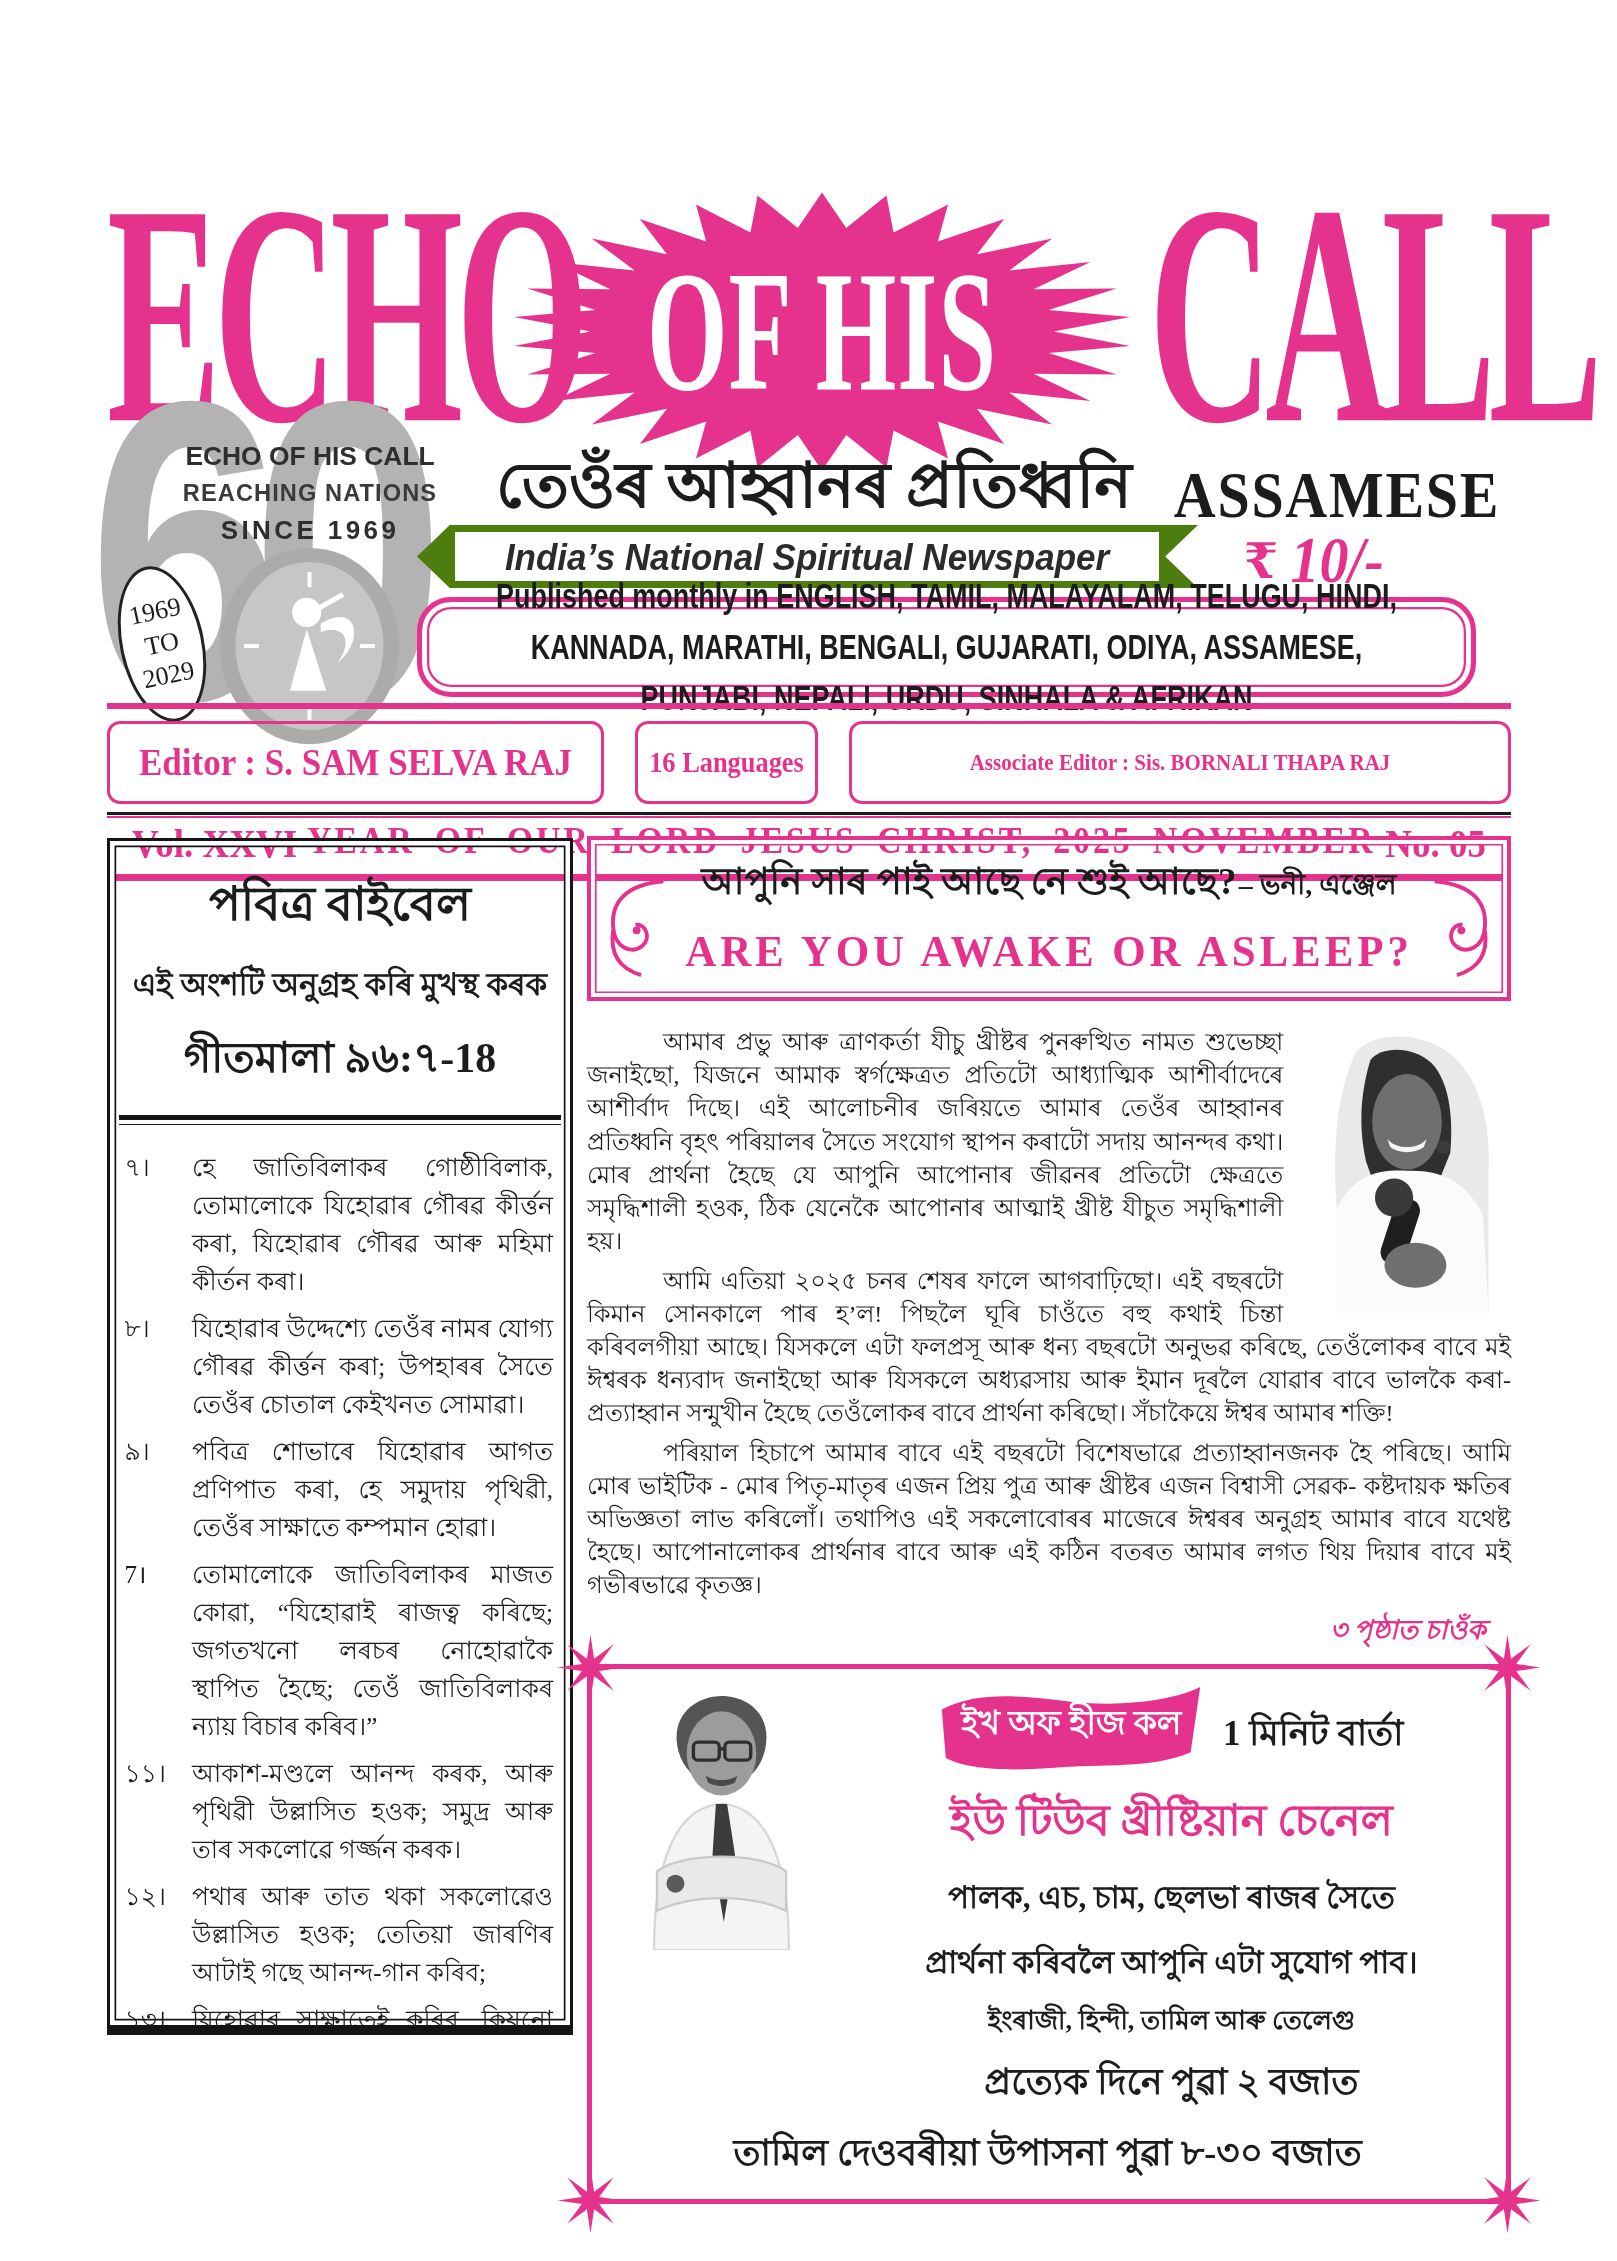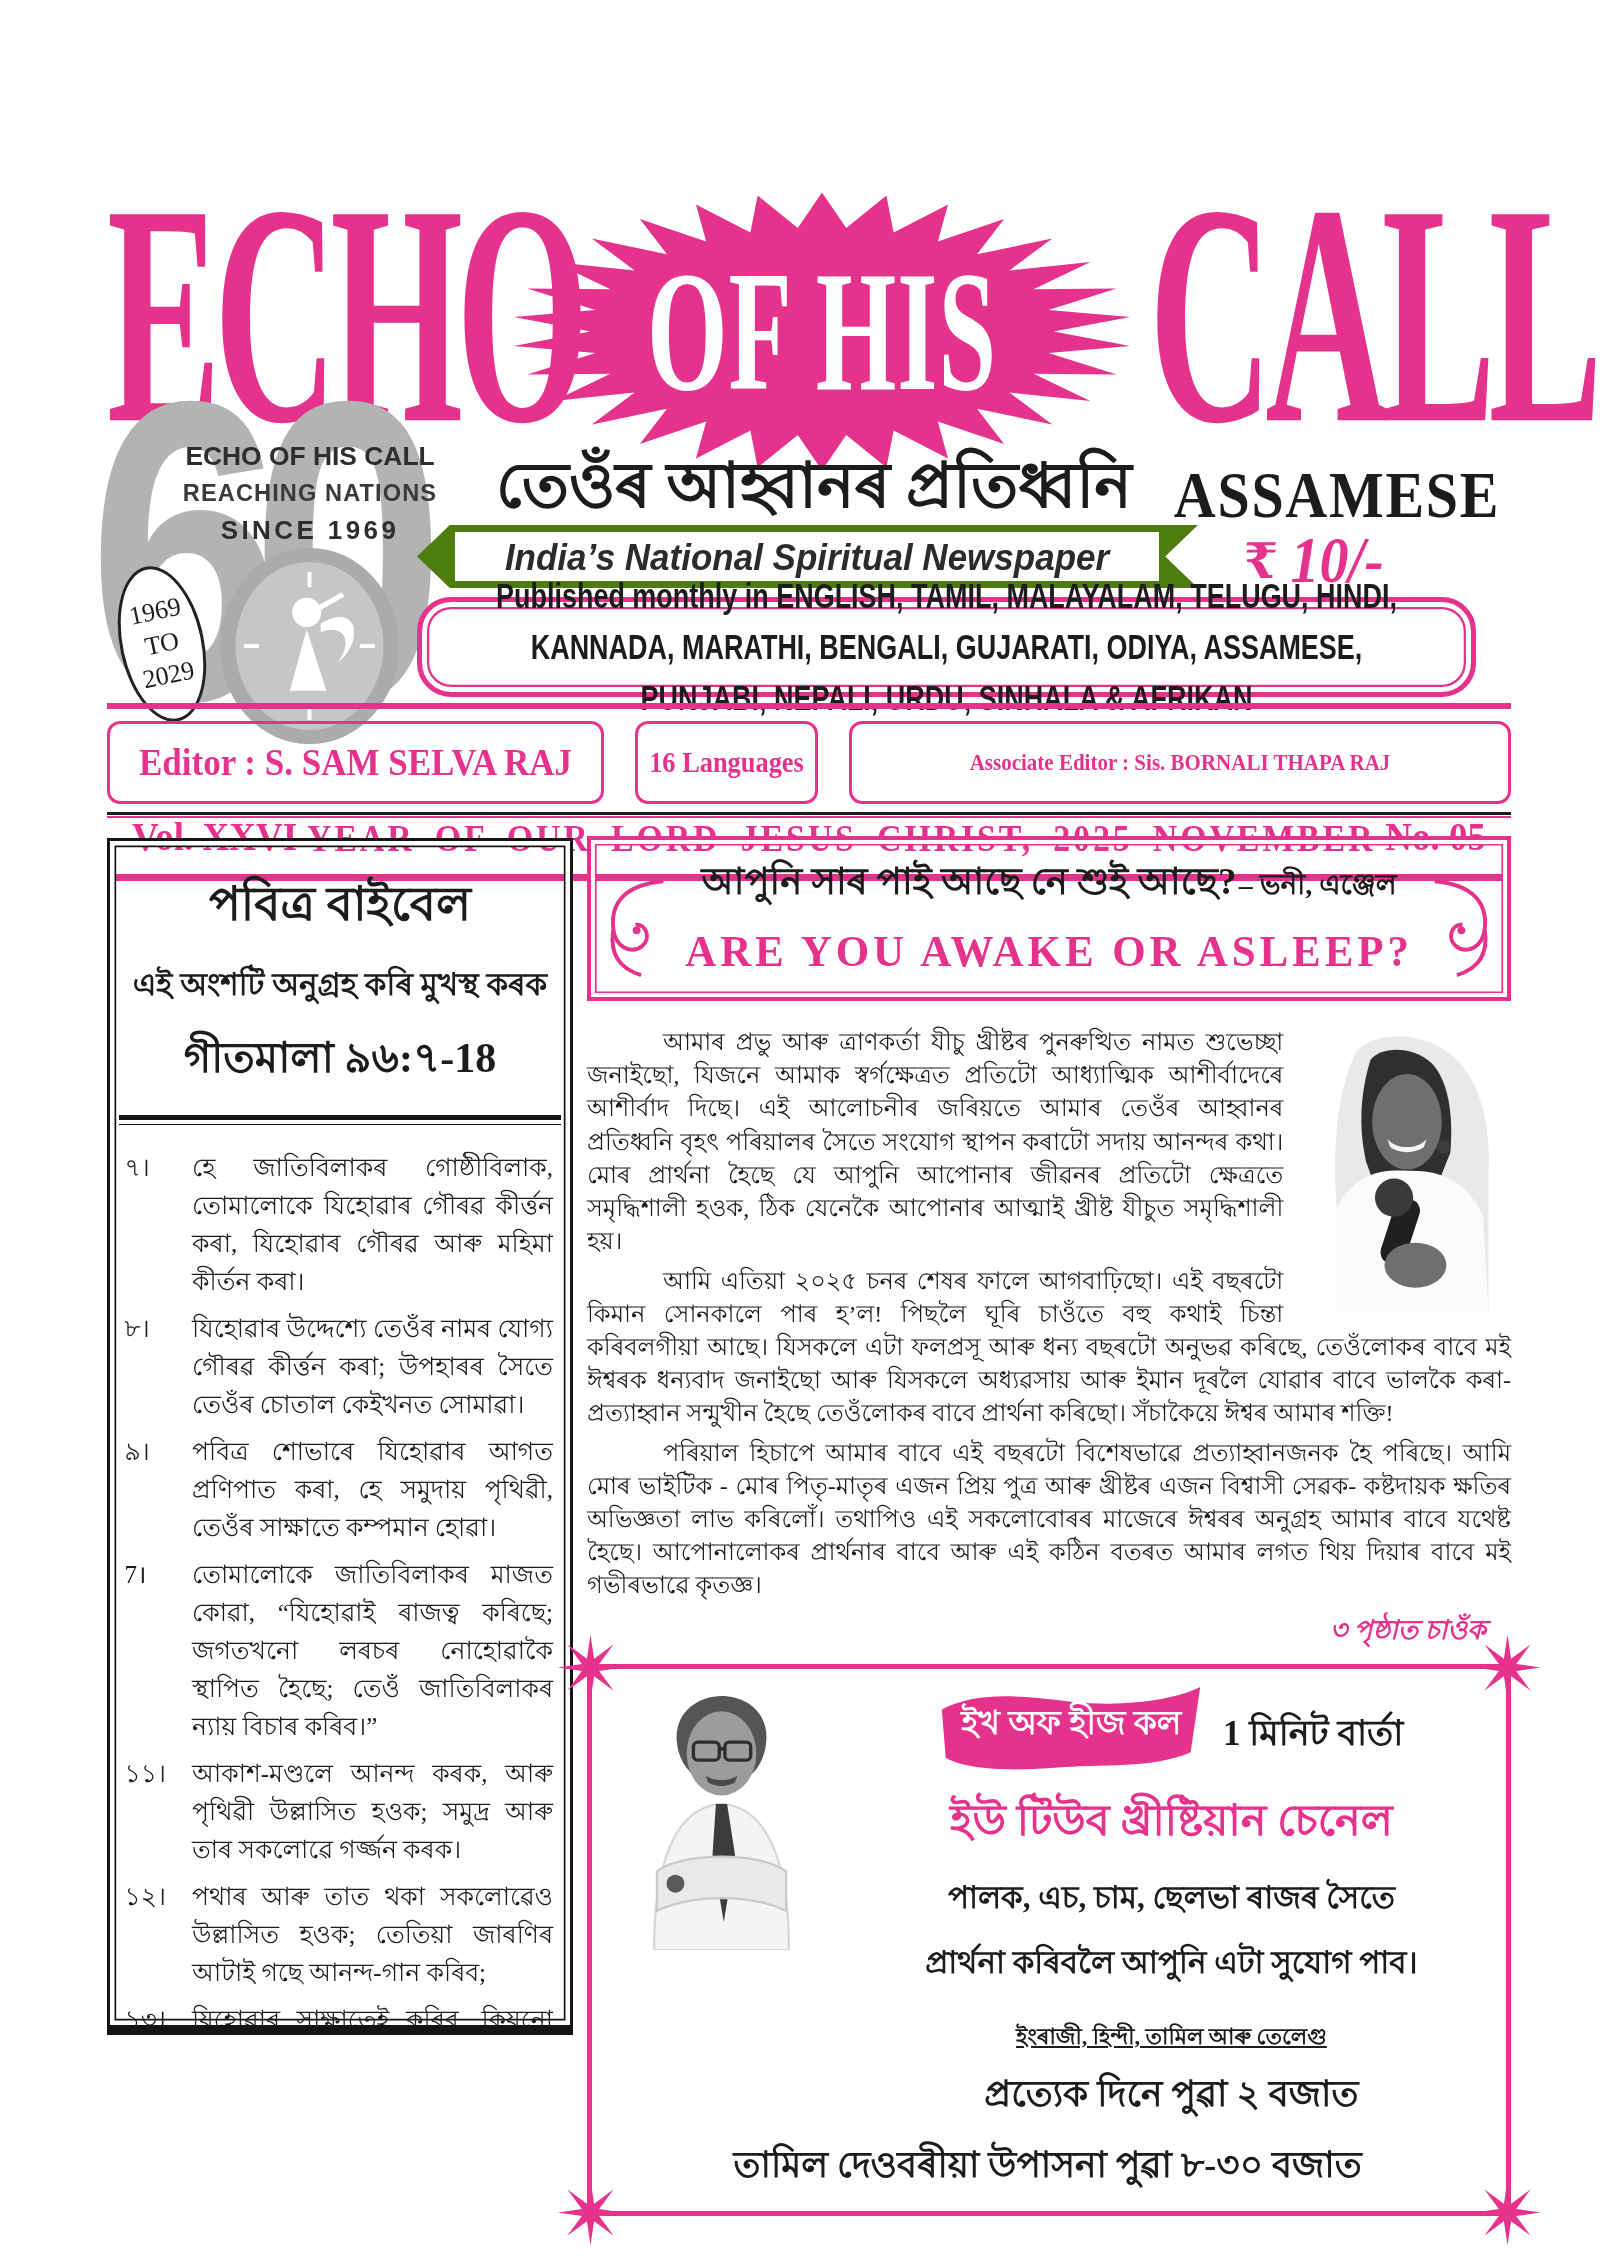"Vol. XXVI" .volbar { align-items: flex-end -> flex-start; padding: 16px 25px -> 4px 25px }
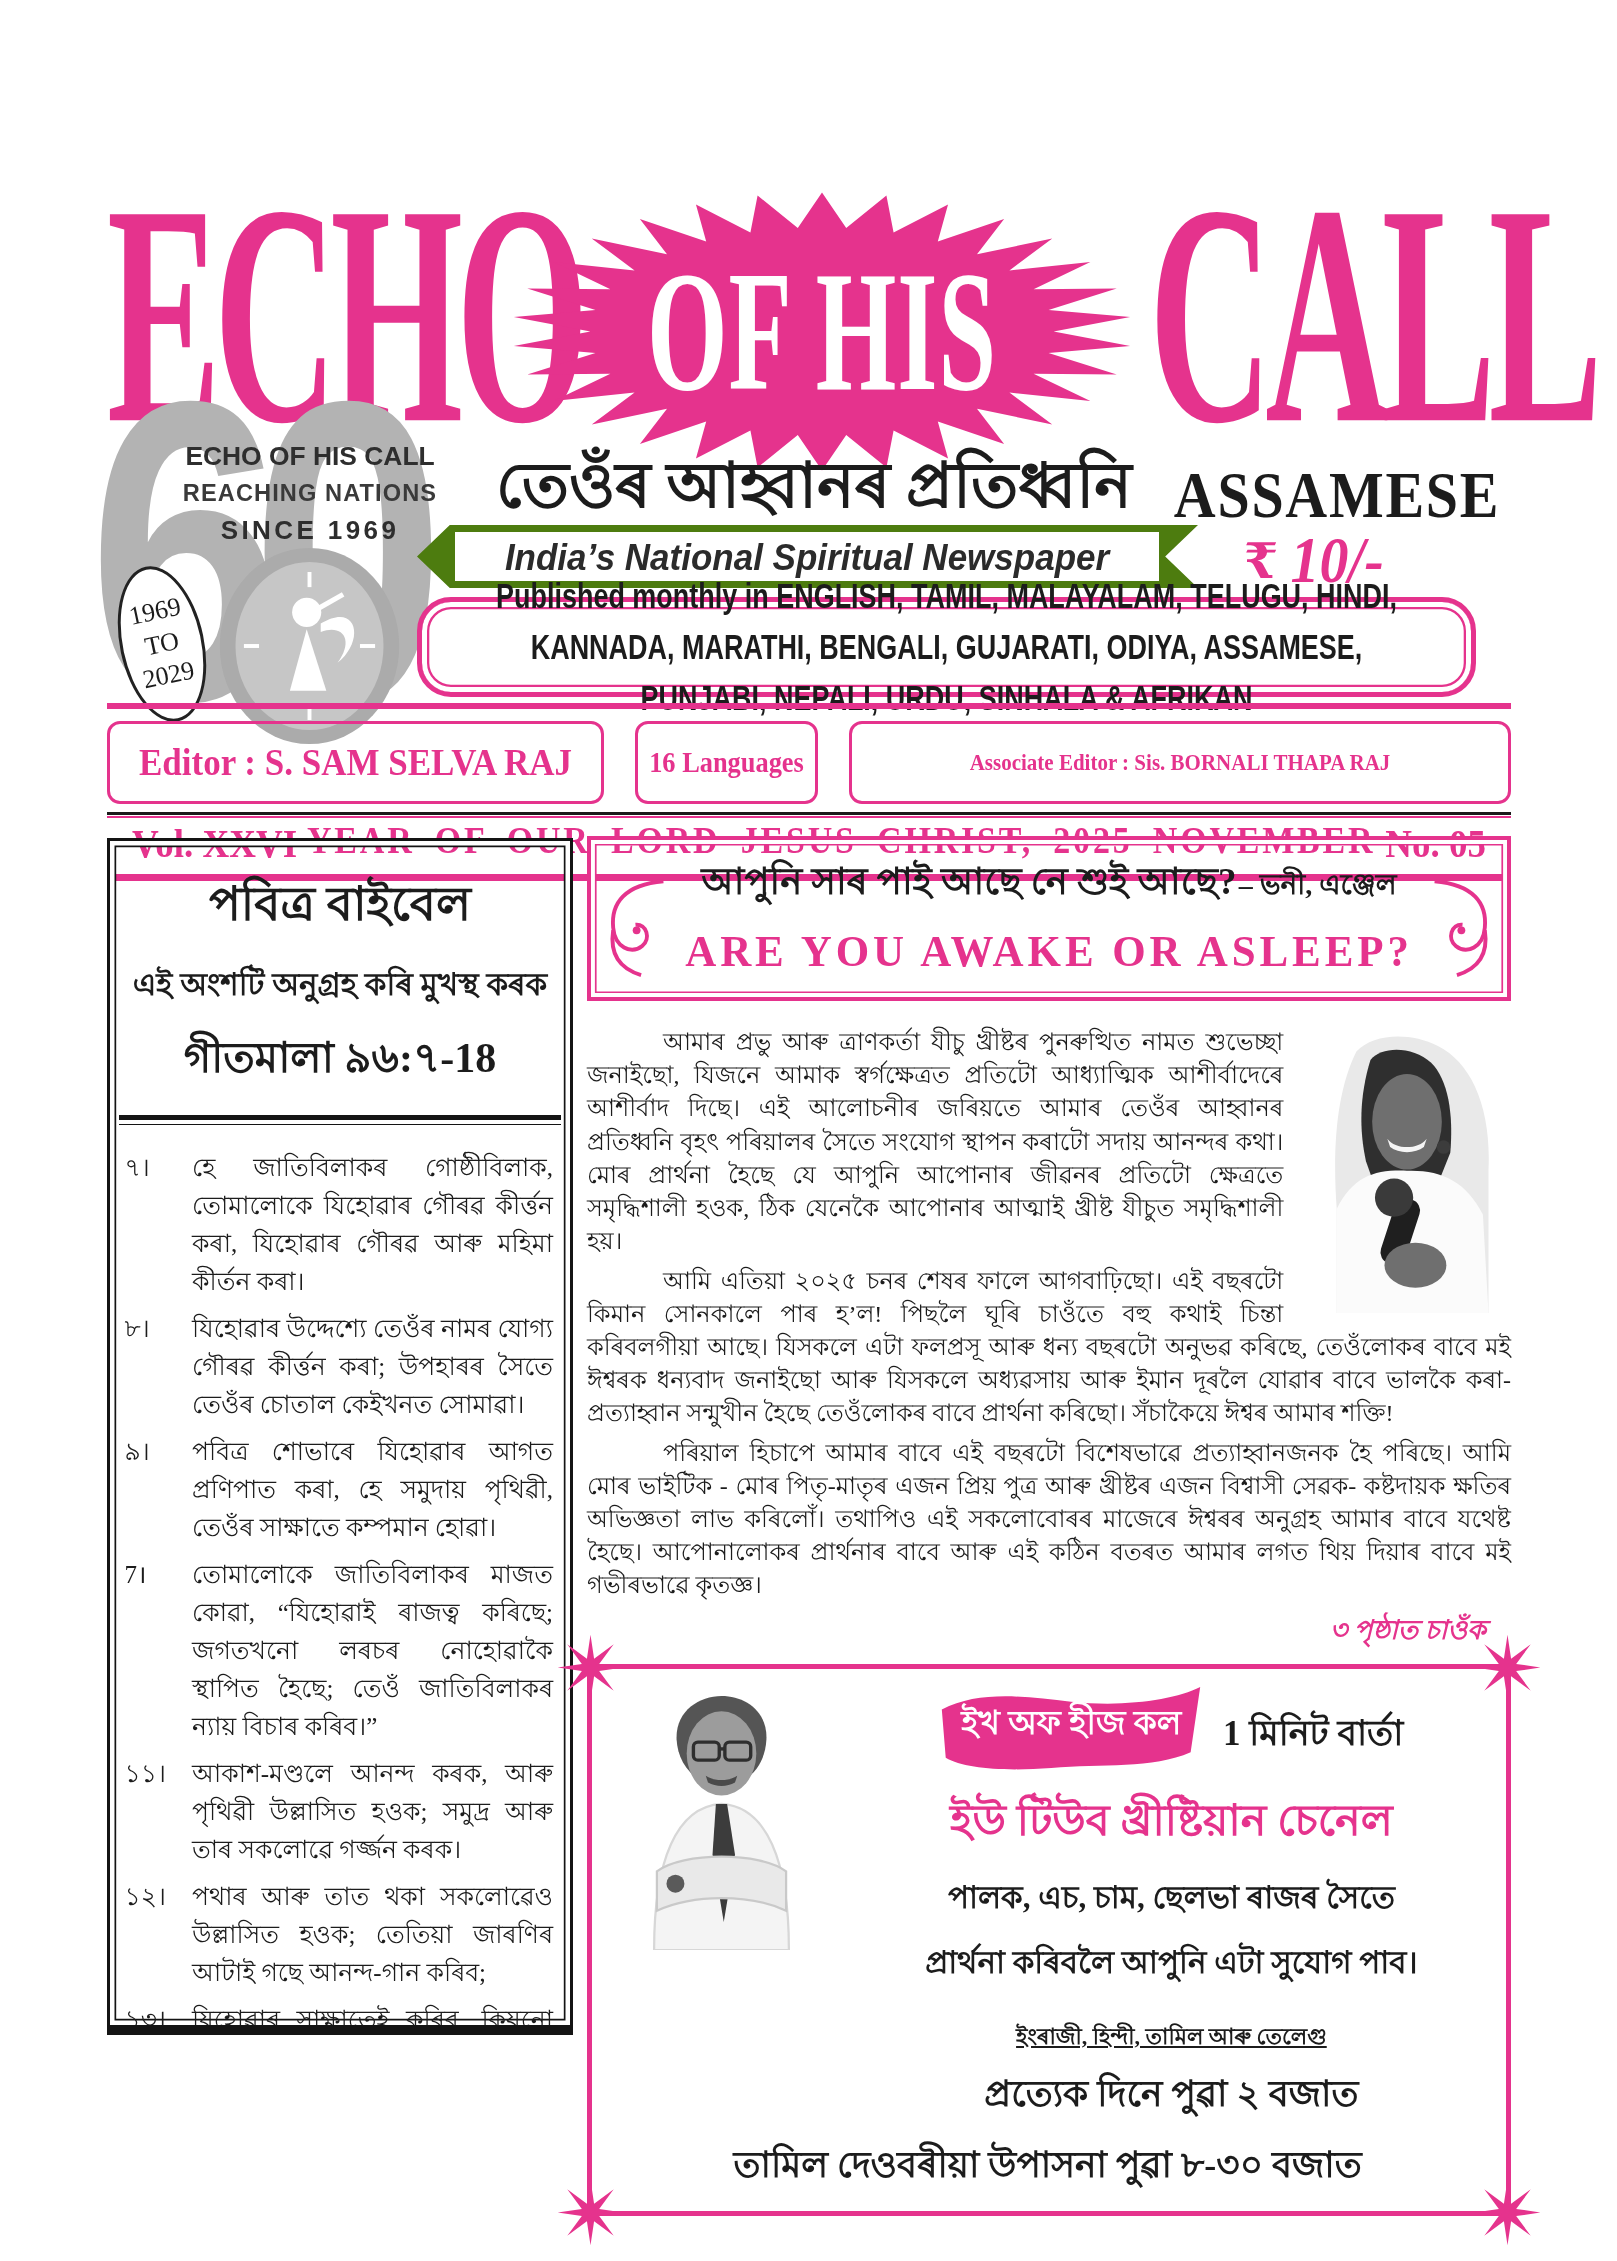"ইংৰাজী, হিন্দী, তামিল আৰু তেলেগু" .promo-langs { font-size: 22px -> 26px; margin-top: 29px -> 10px; text-decoration: underline -> none }
